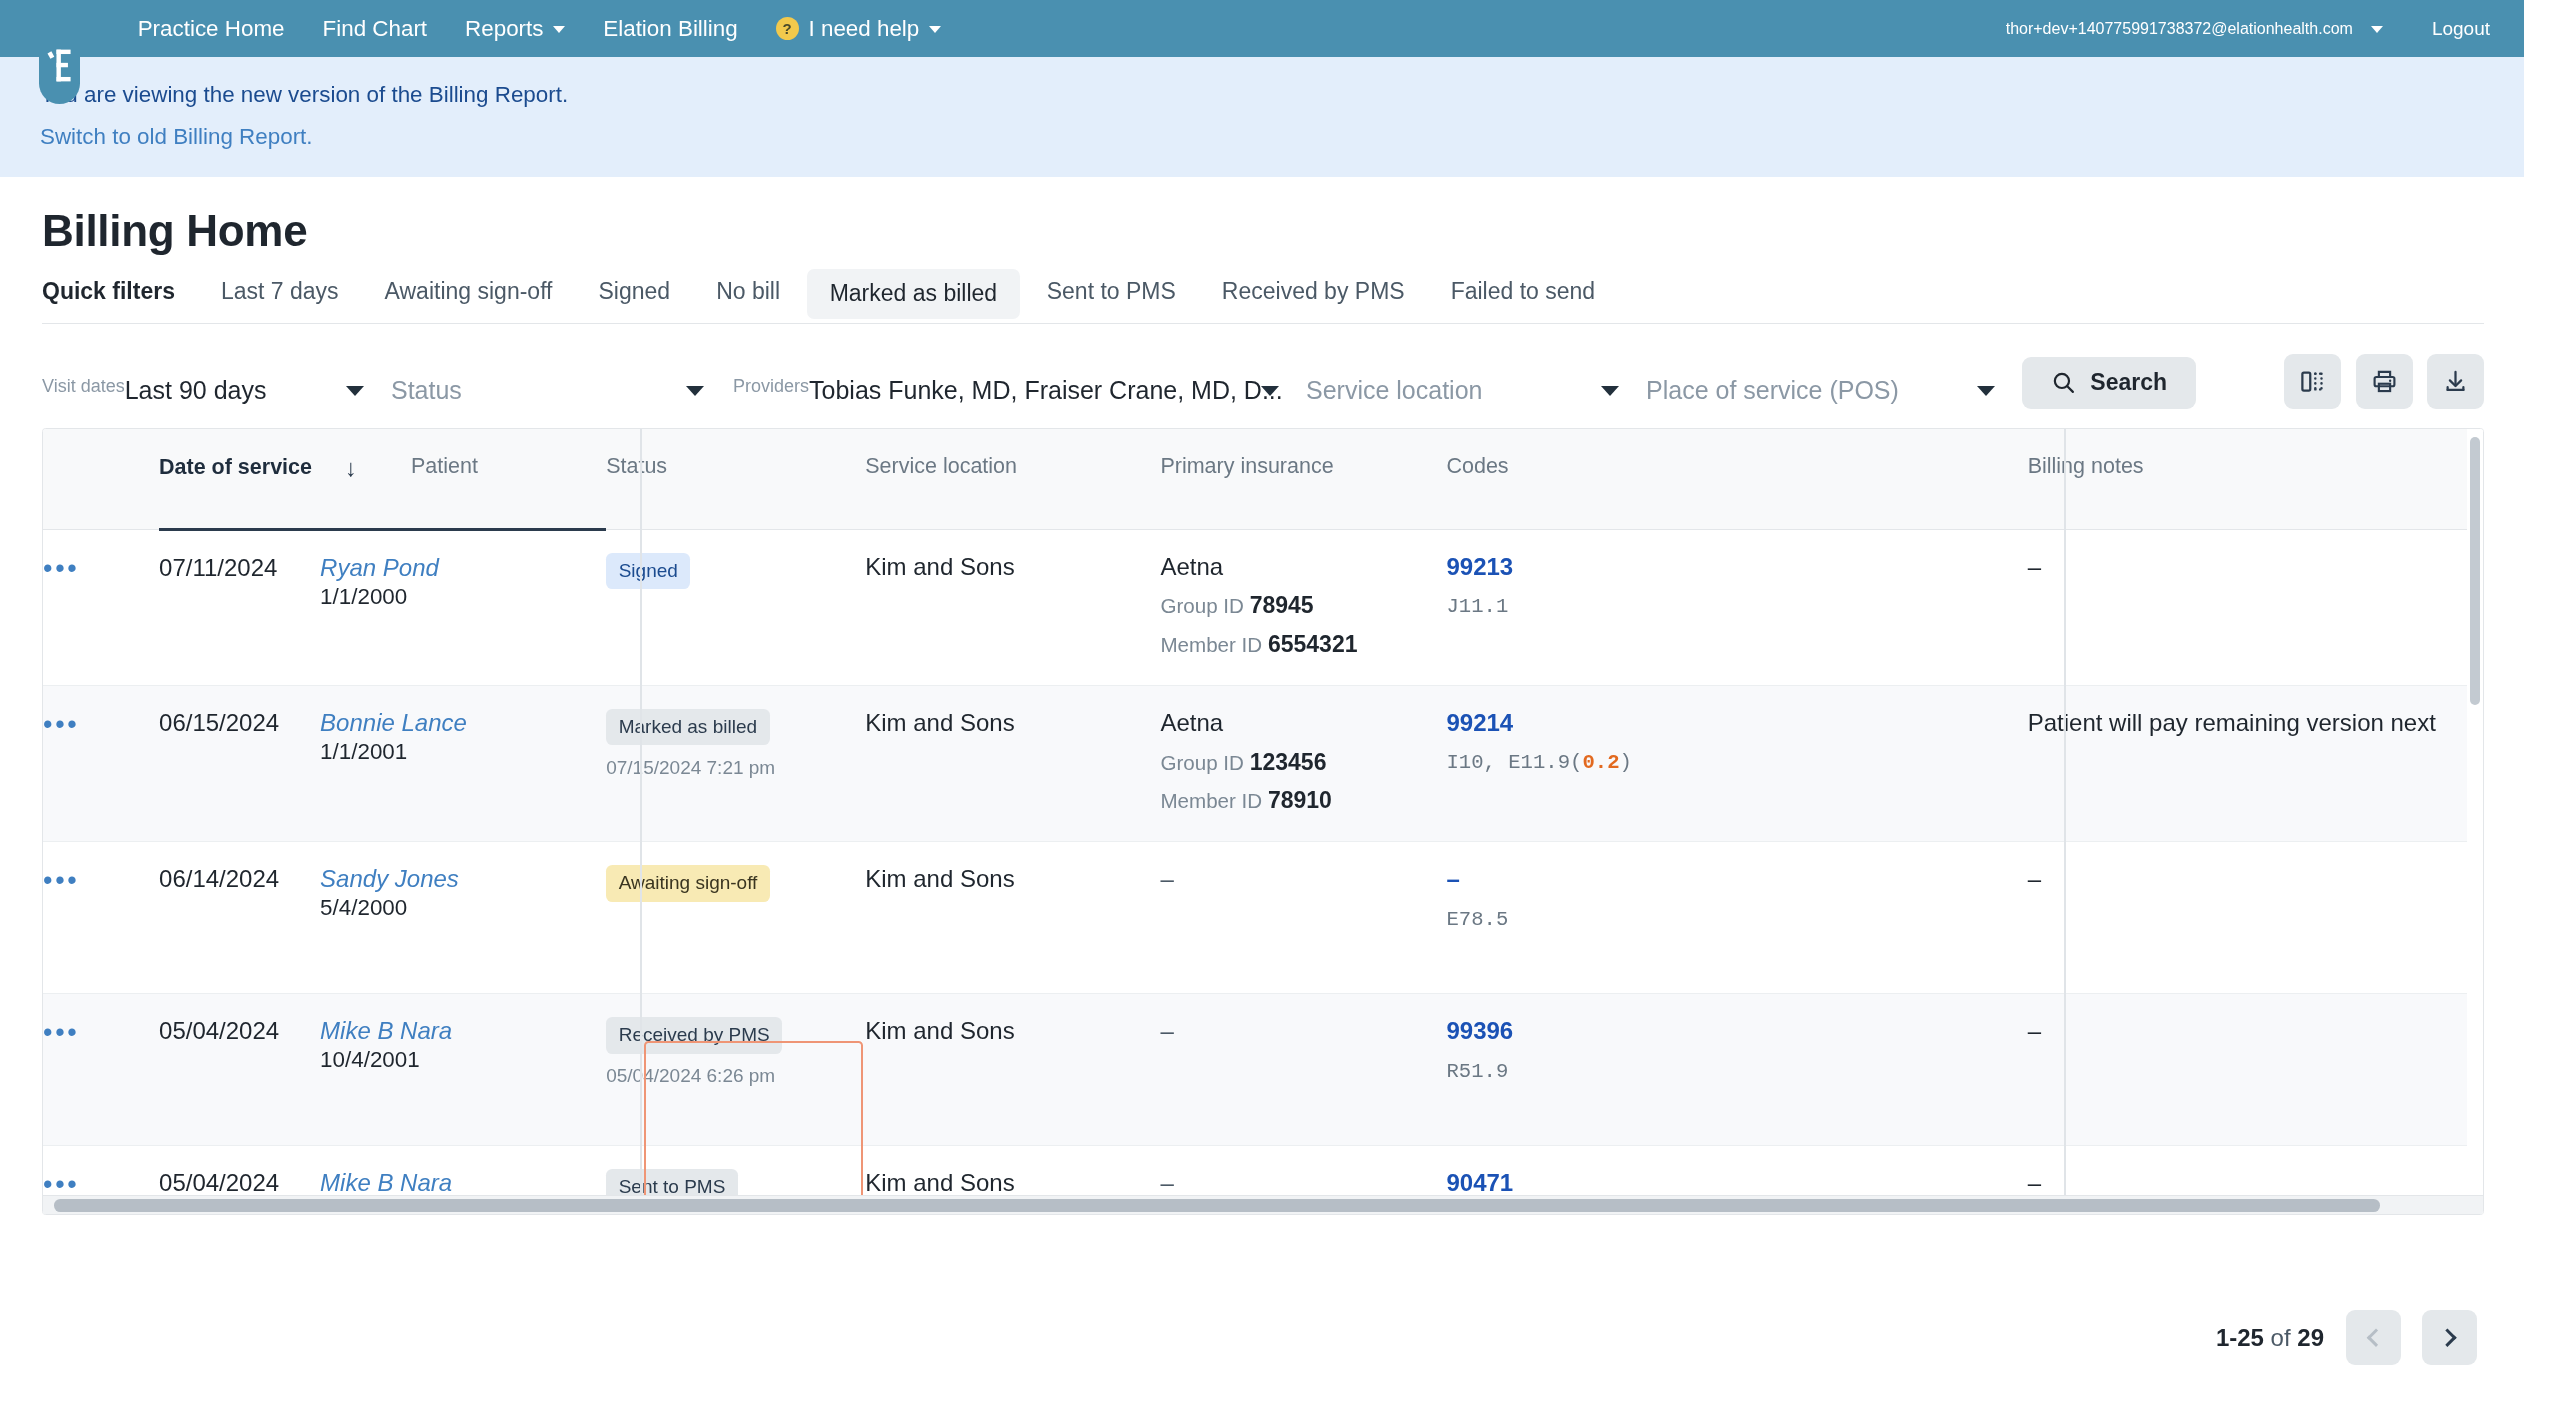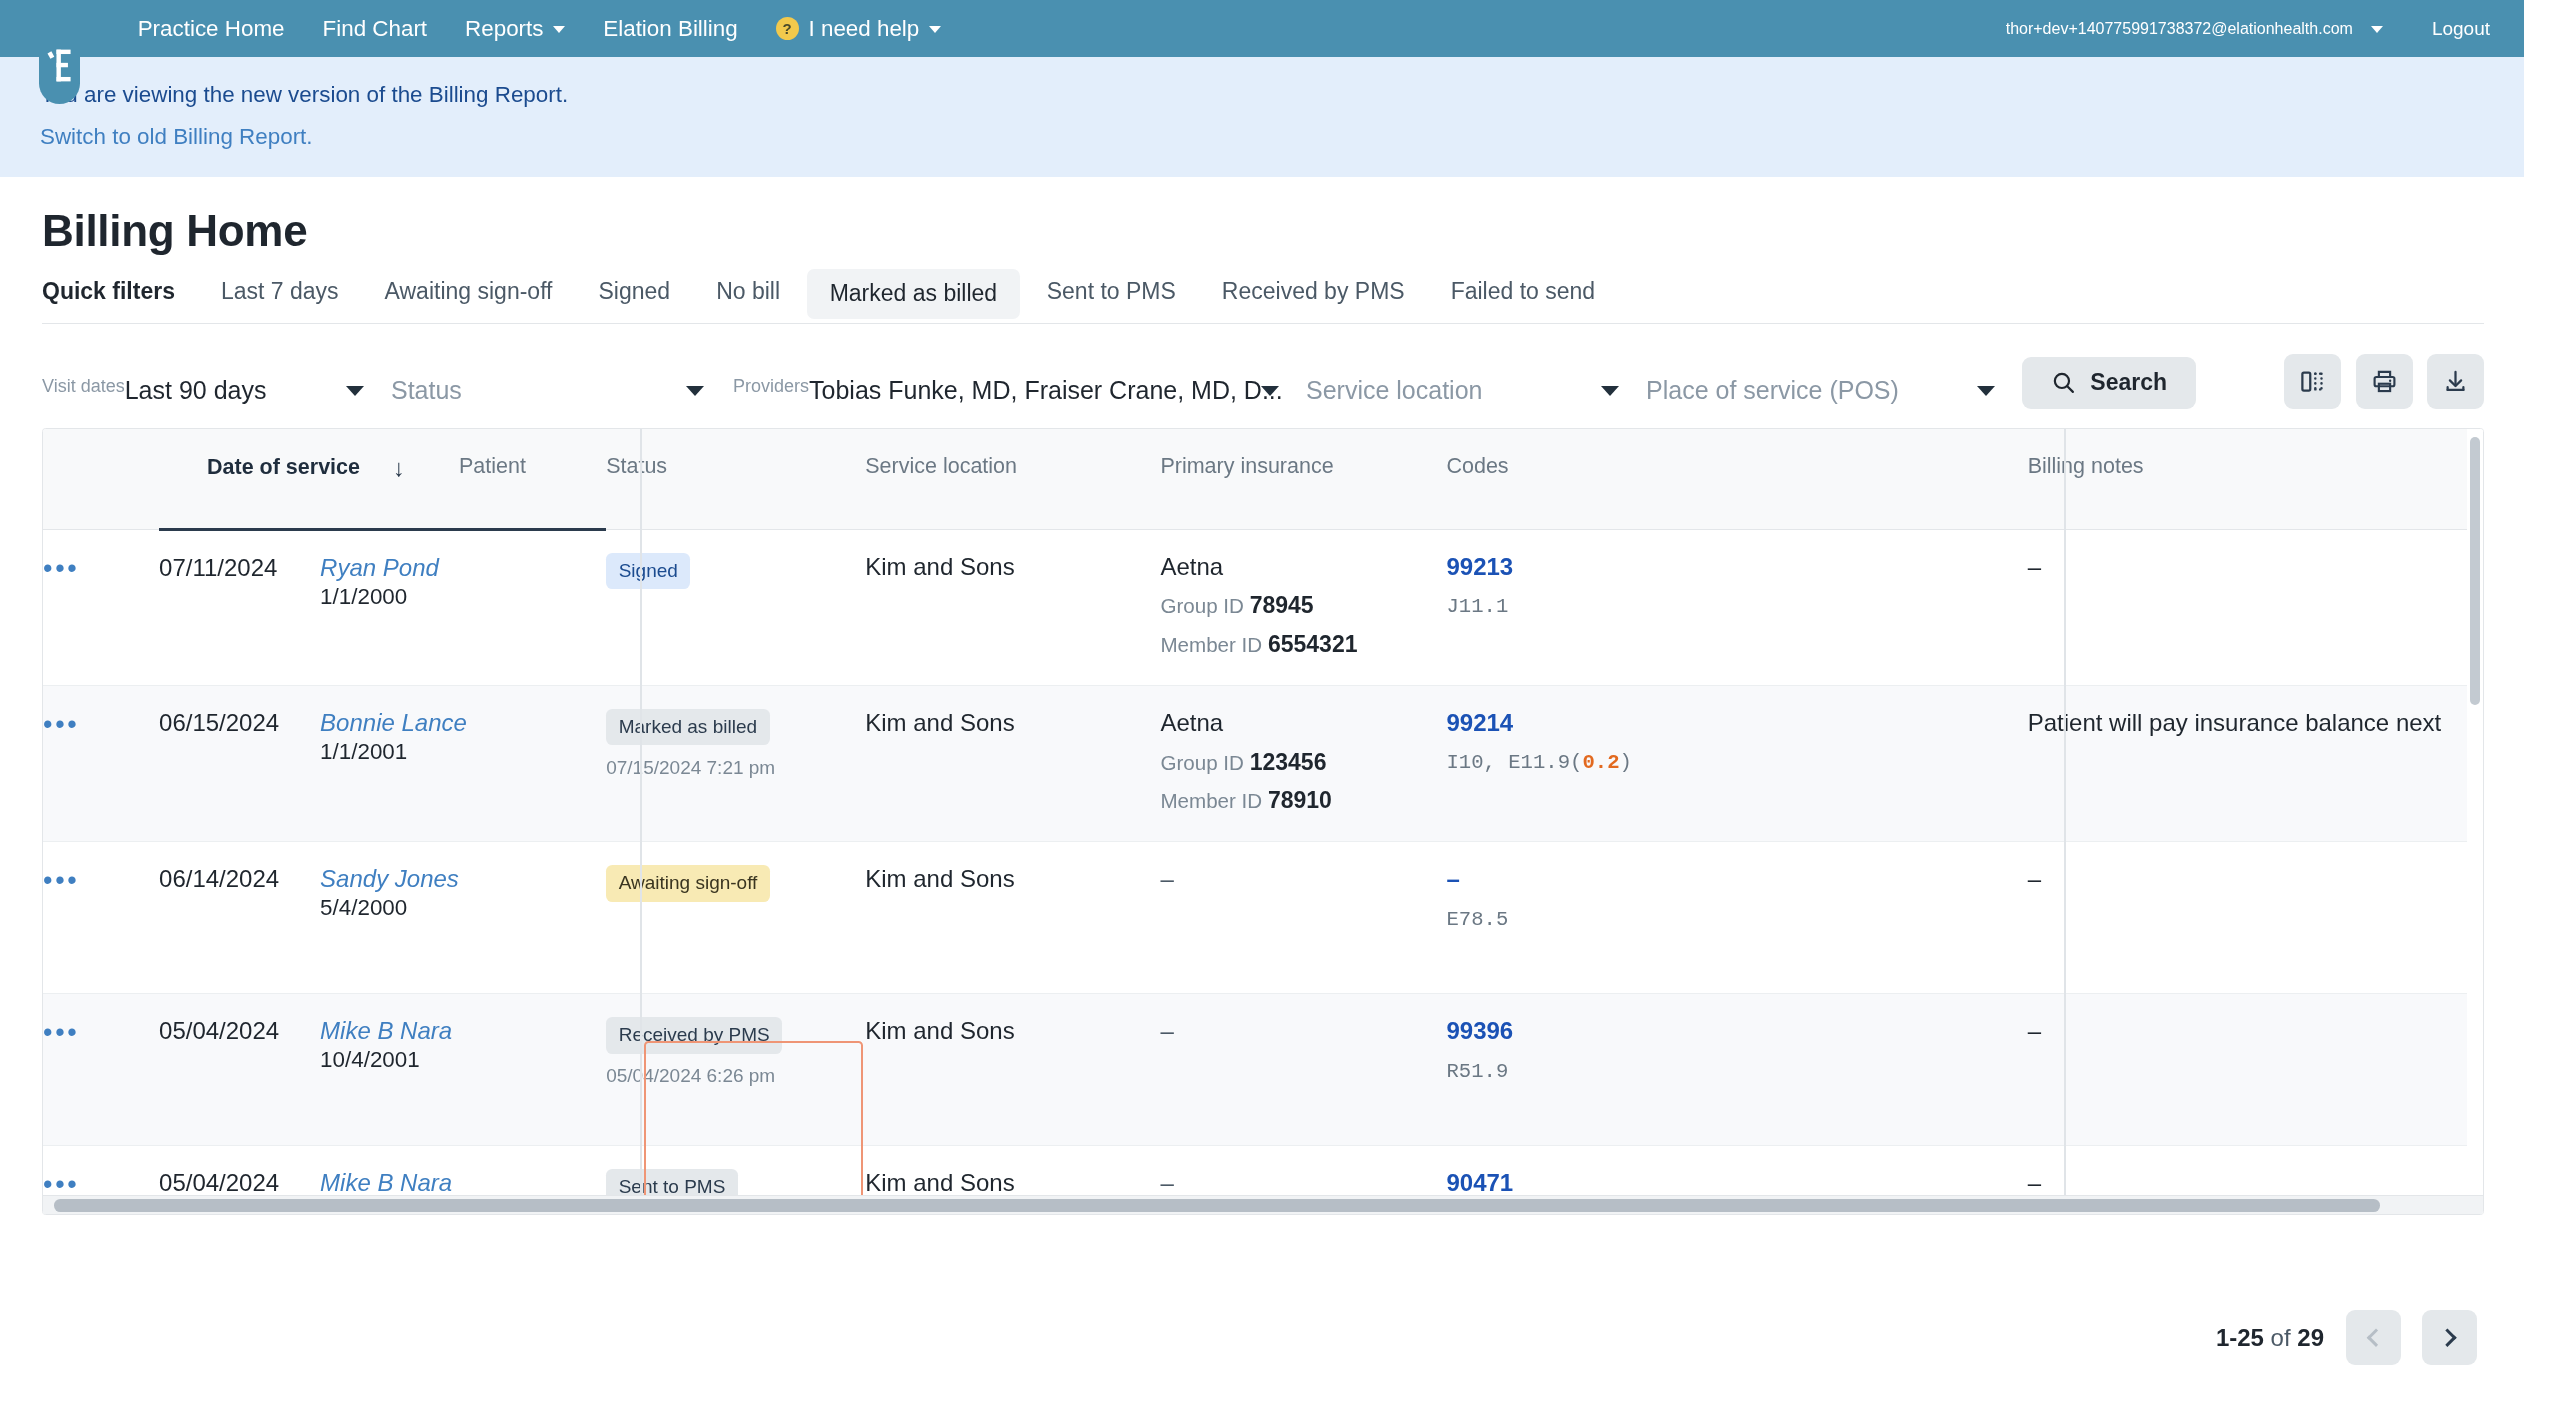"Date of service" span { margin-left: 48px -> none }
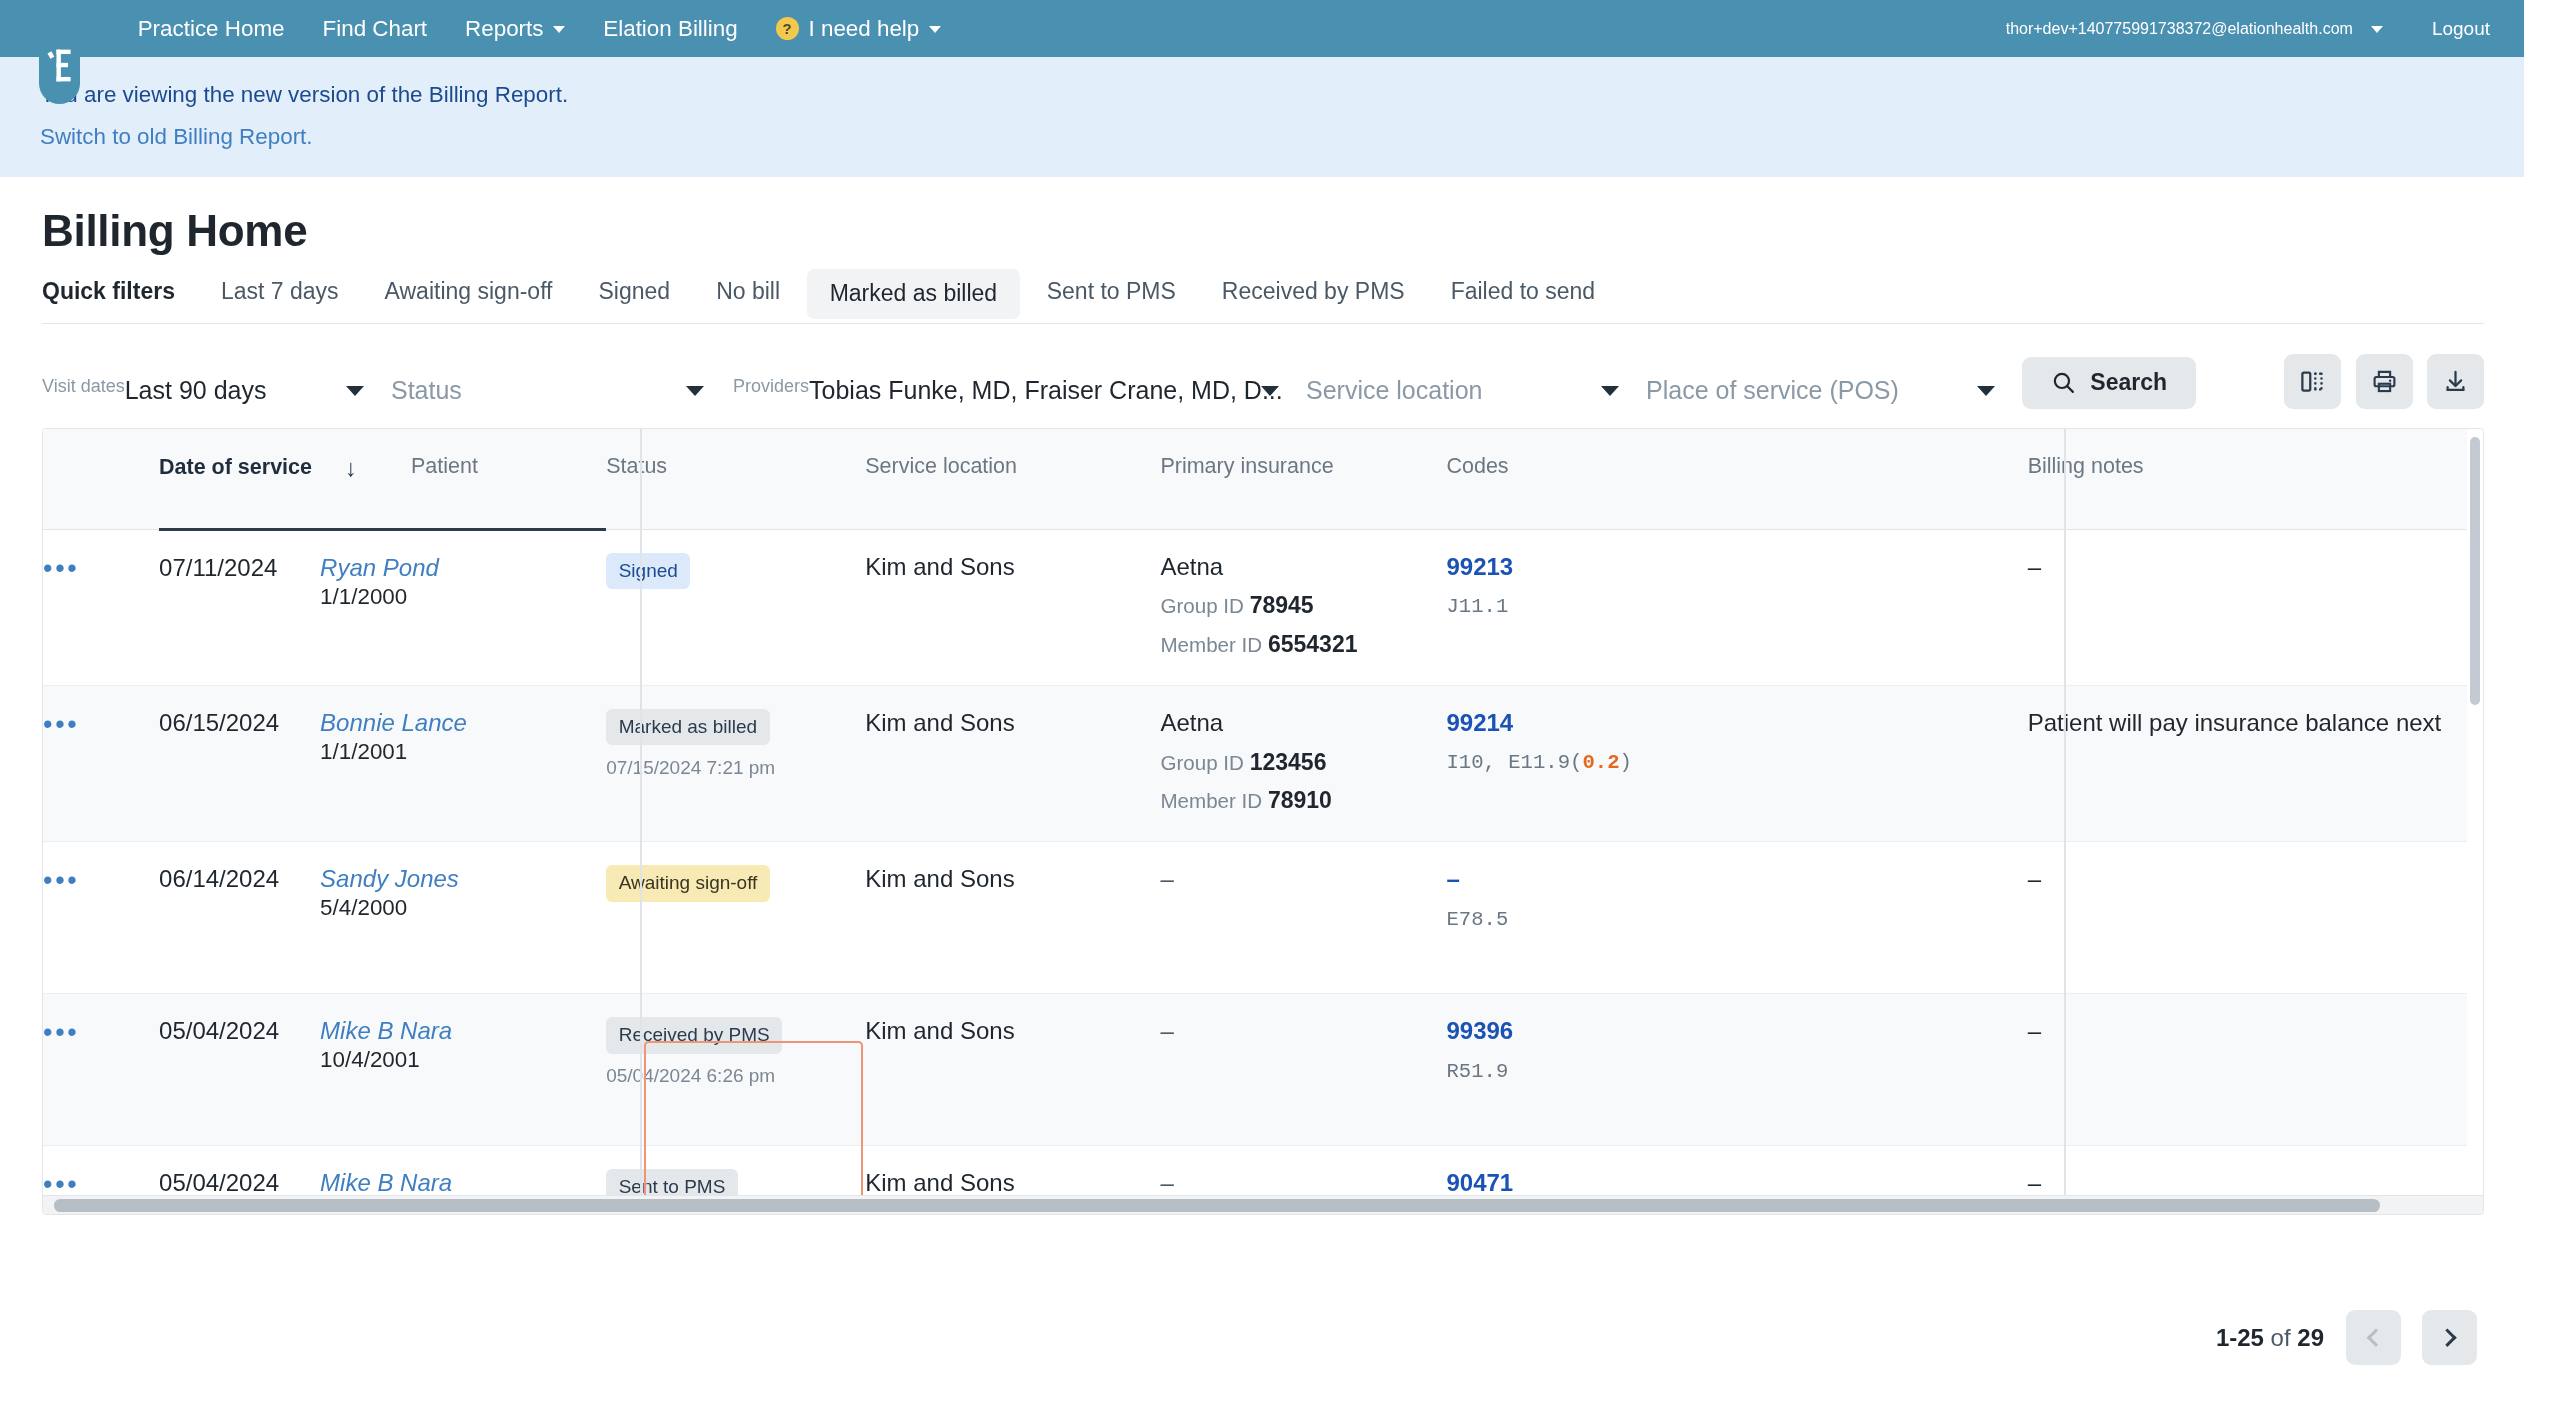"Patient will pay insurance balance" span.note { text: insurance balance -> remaining version }
